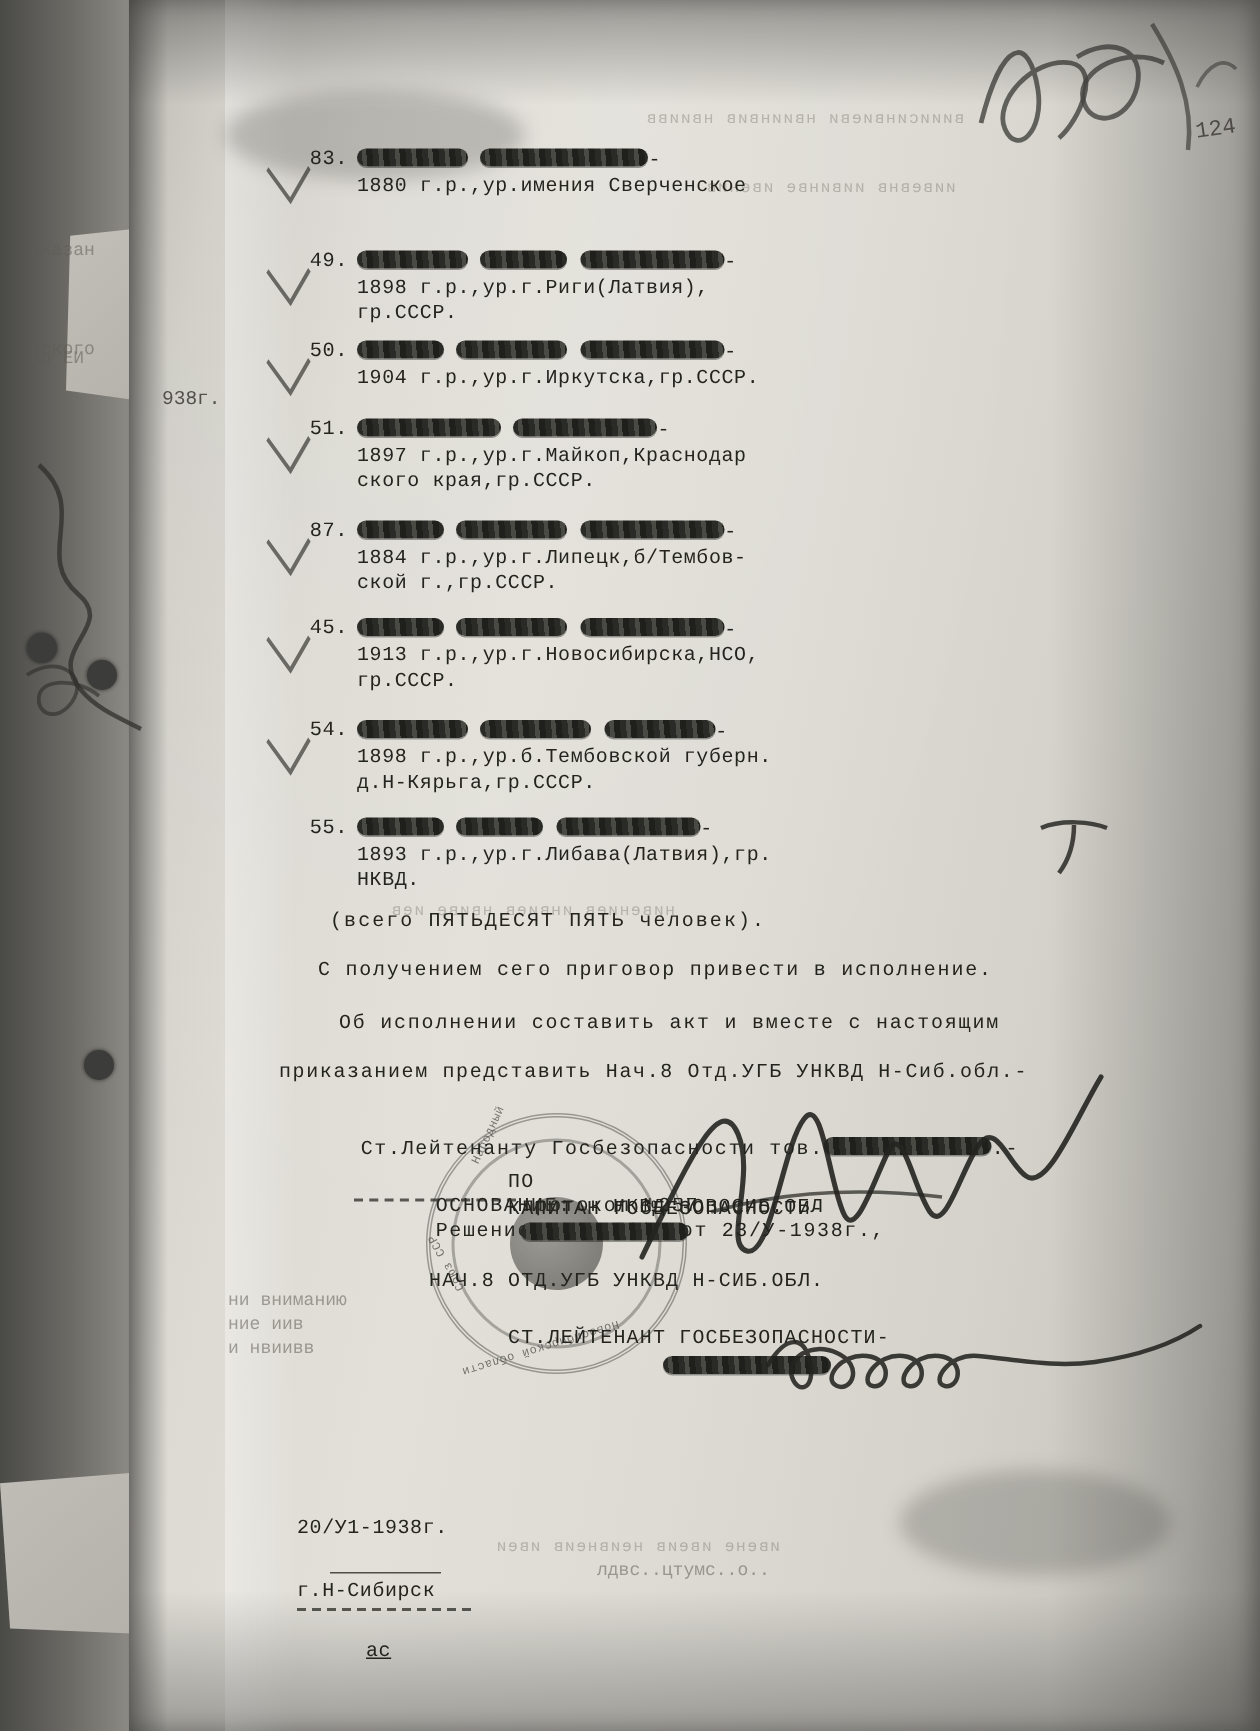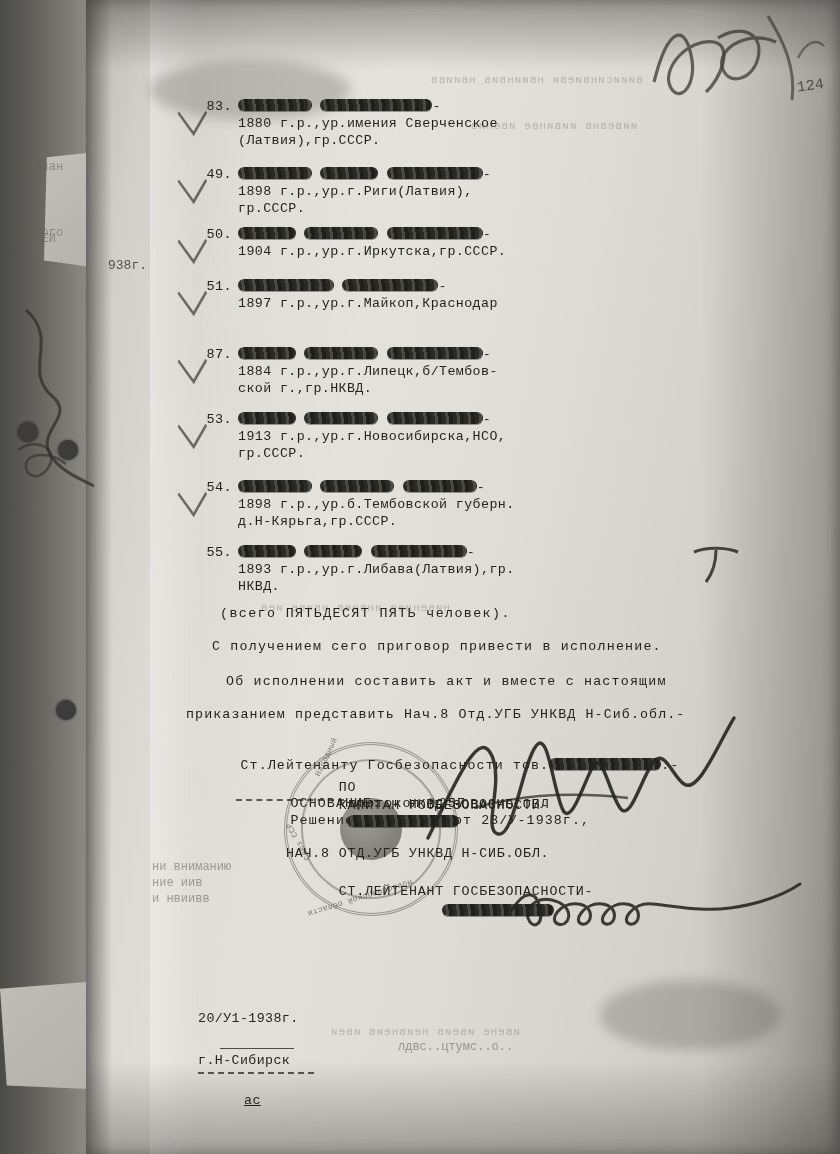"(Латвия),гр.СССР." div.detail { html: <div>(Латвия),гр.СССР.</div> -> none }
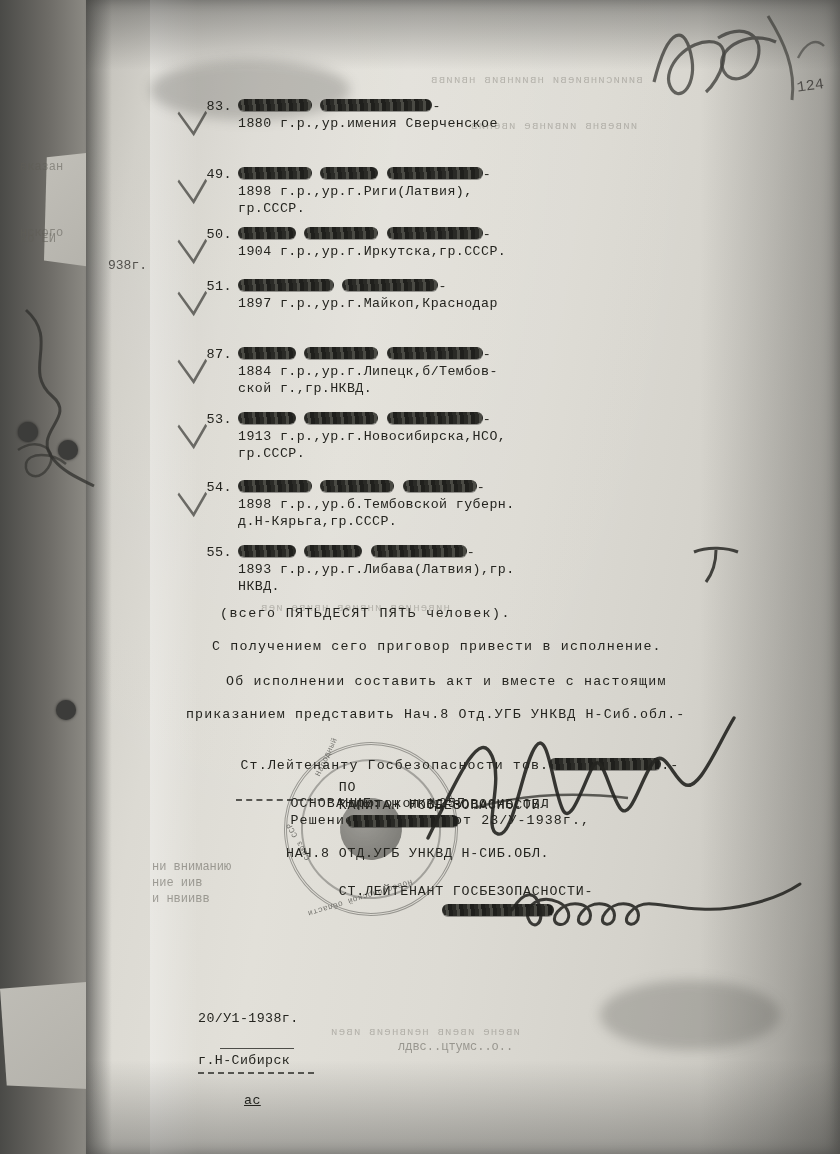"ского края,гр.СССР." div.detail { html: none -> <div>ского края,гр.СССР.</div> }
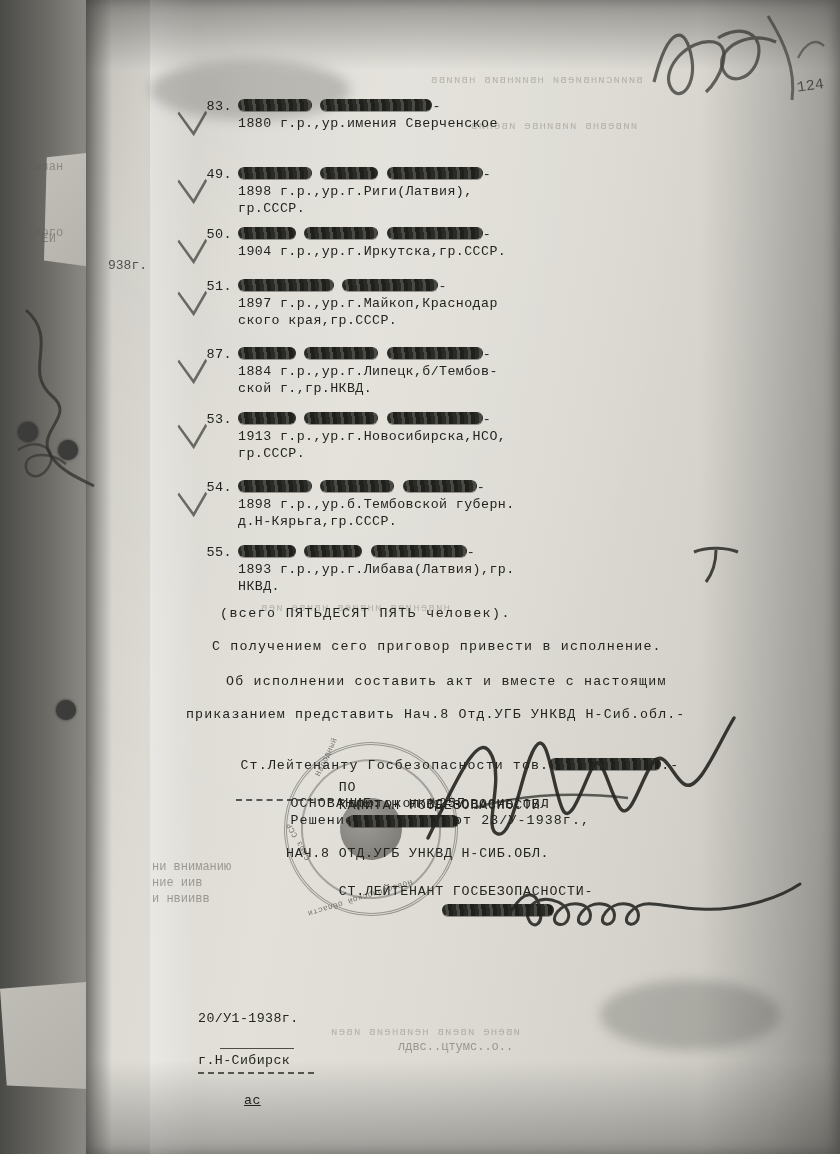"ской г.,гр.НКВД." div.detail { text: г.,гр.НКВД -> г.,гр.СССР }
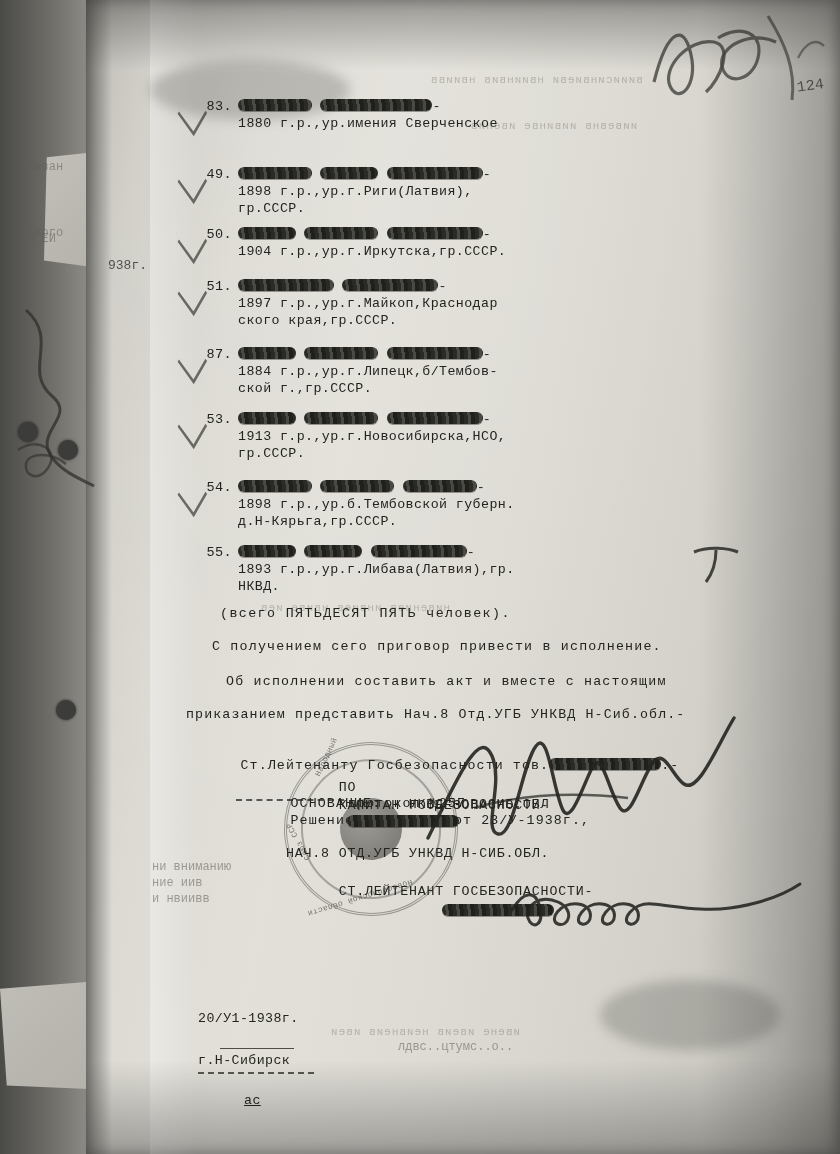"53." div.num { text: 53 -> 45 }
